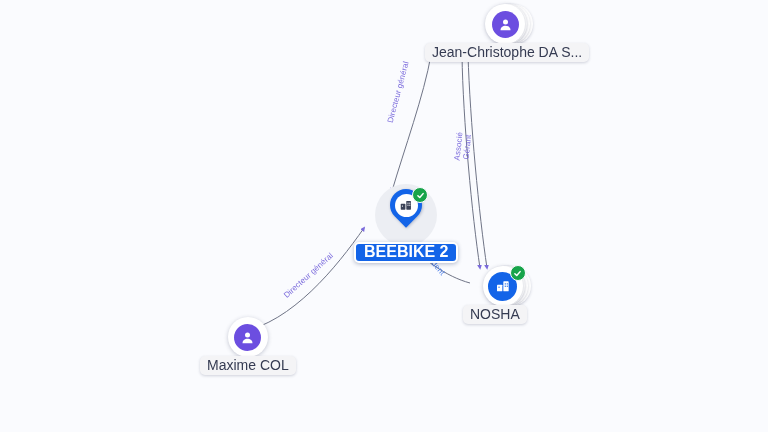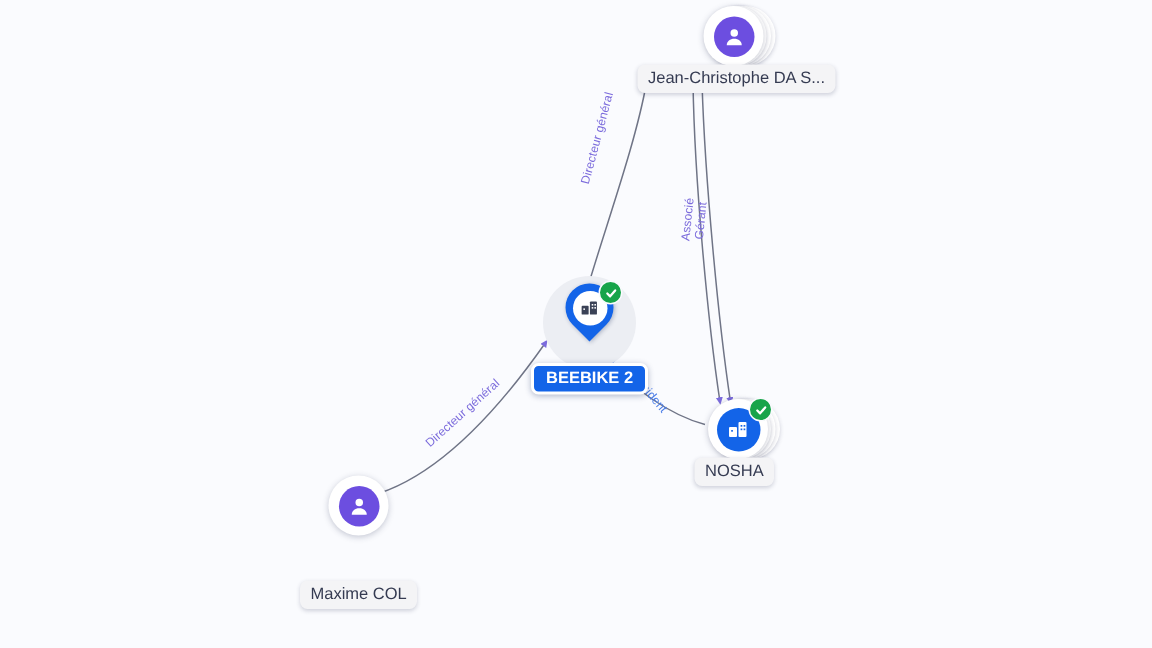"Jean-Christophe DA S..." .node-label { font-size: 11px -> 14px }
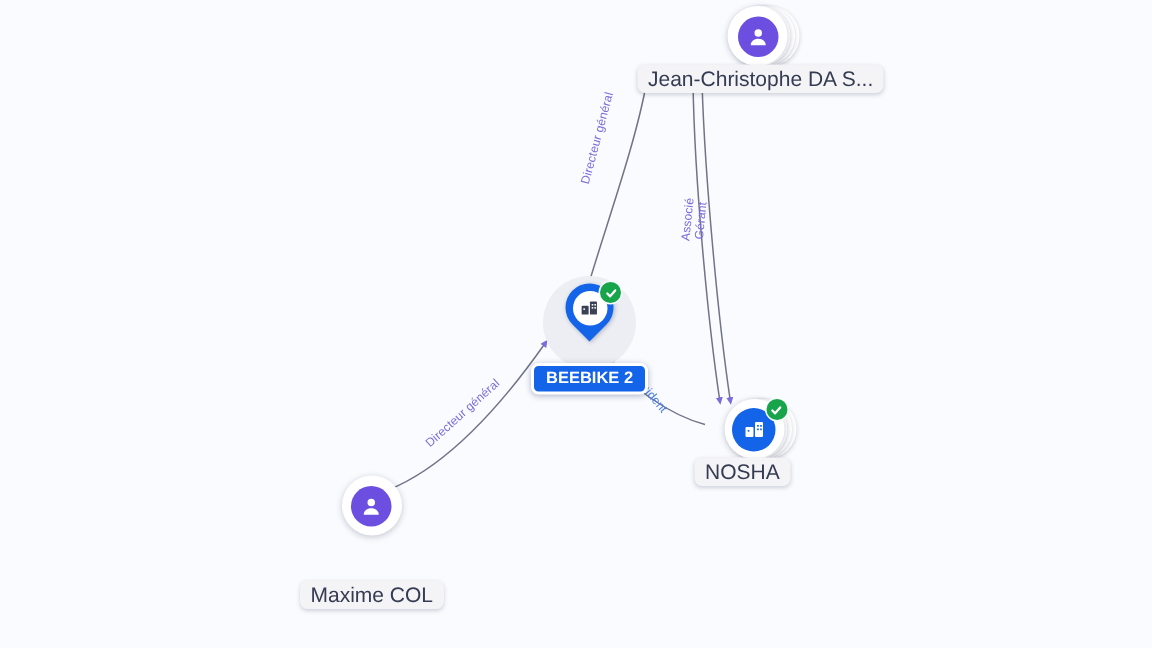"BEEBIKE 2" .node-label.primary { font-size: 11px -> 16px }
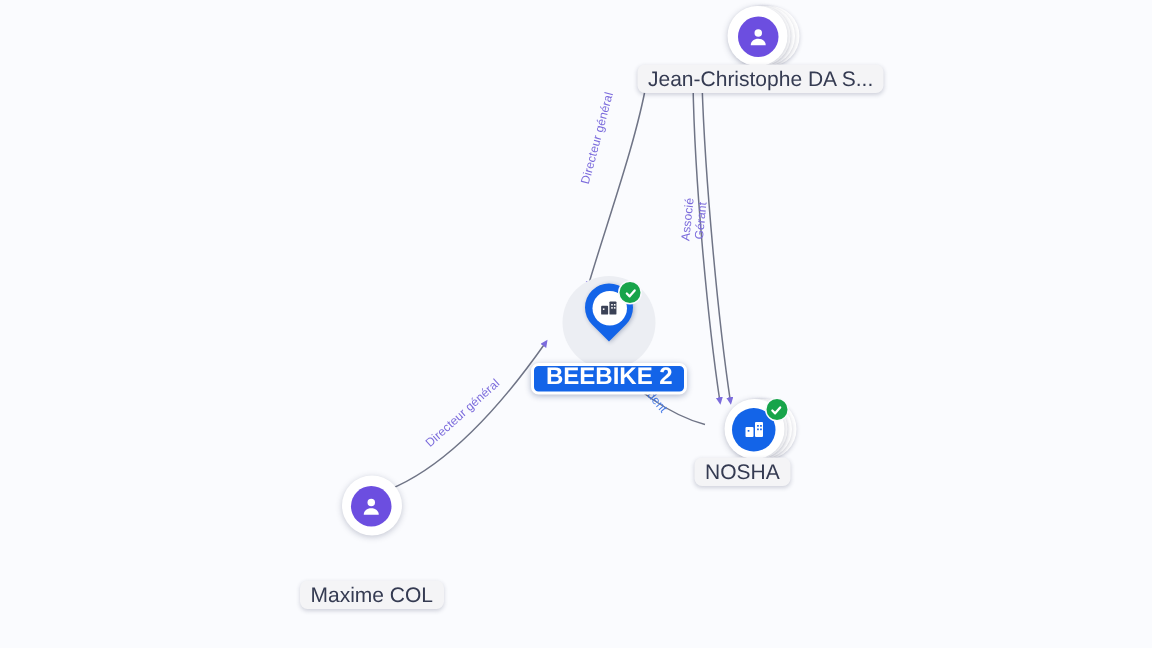"Maxime COL" div.node { gap: 31px -> none }
